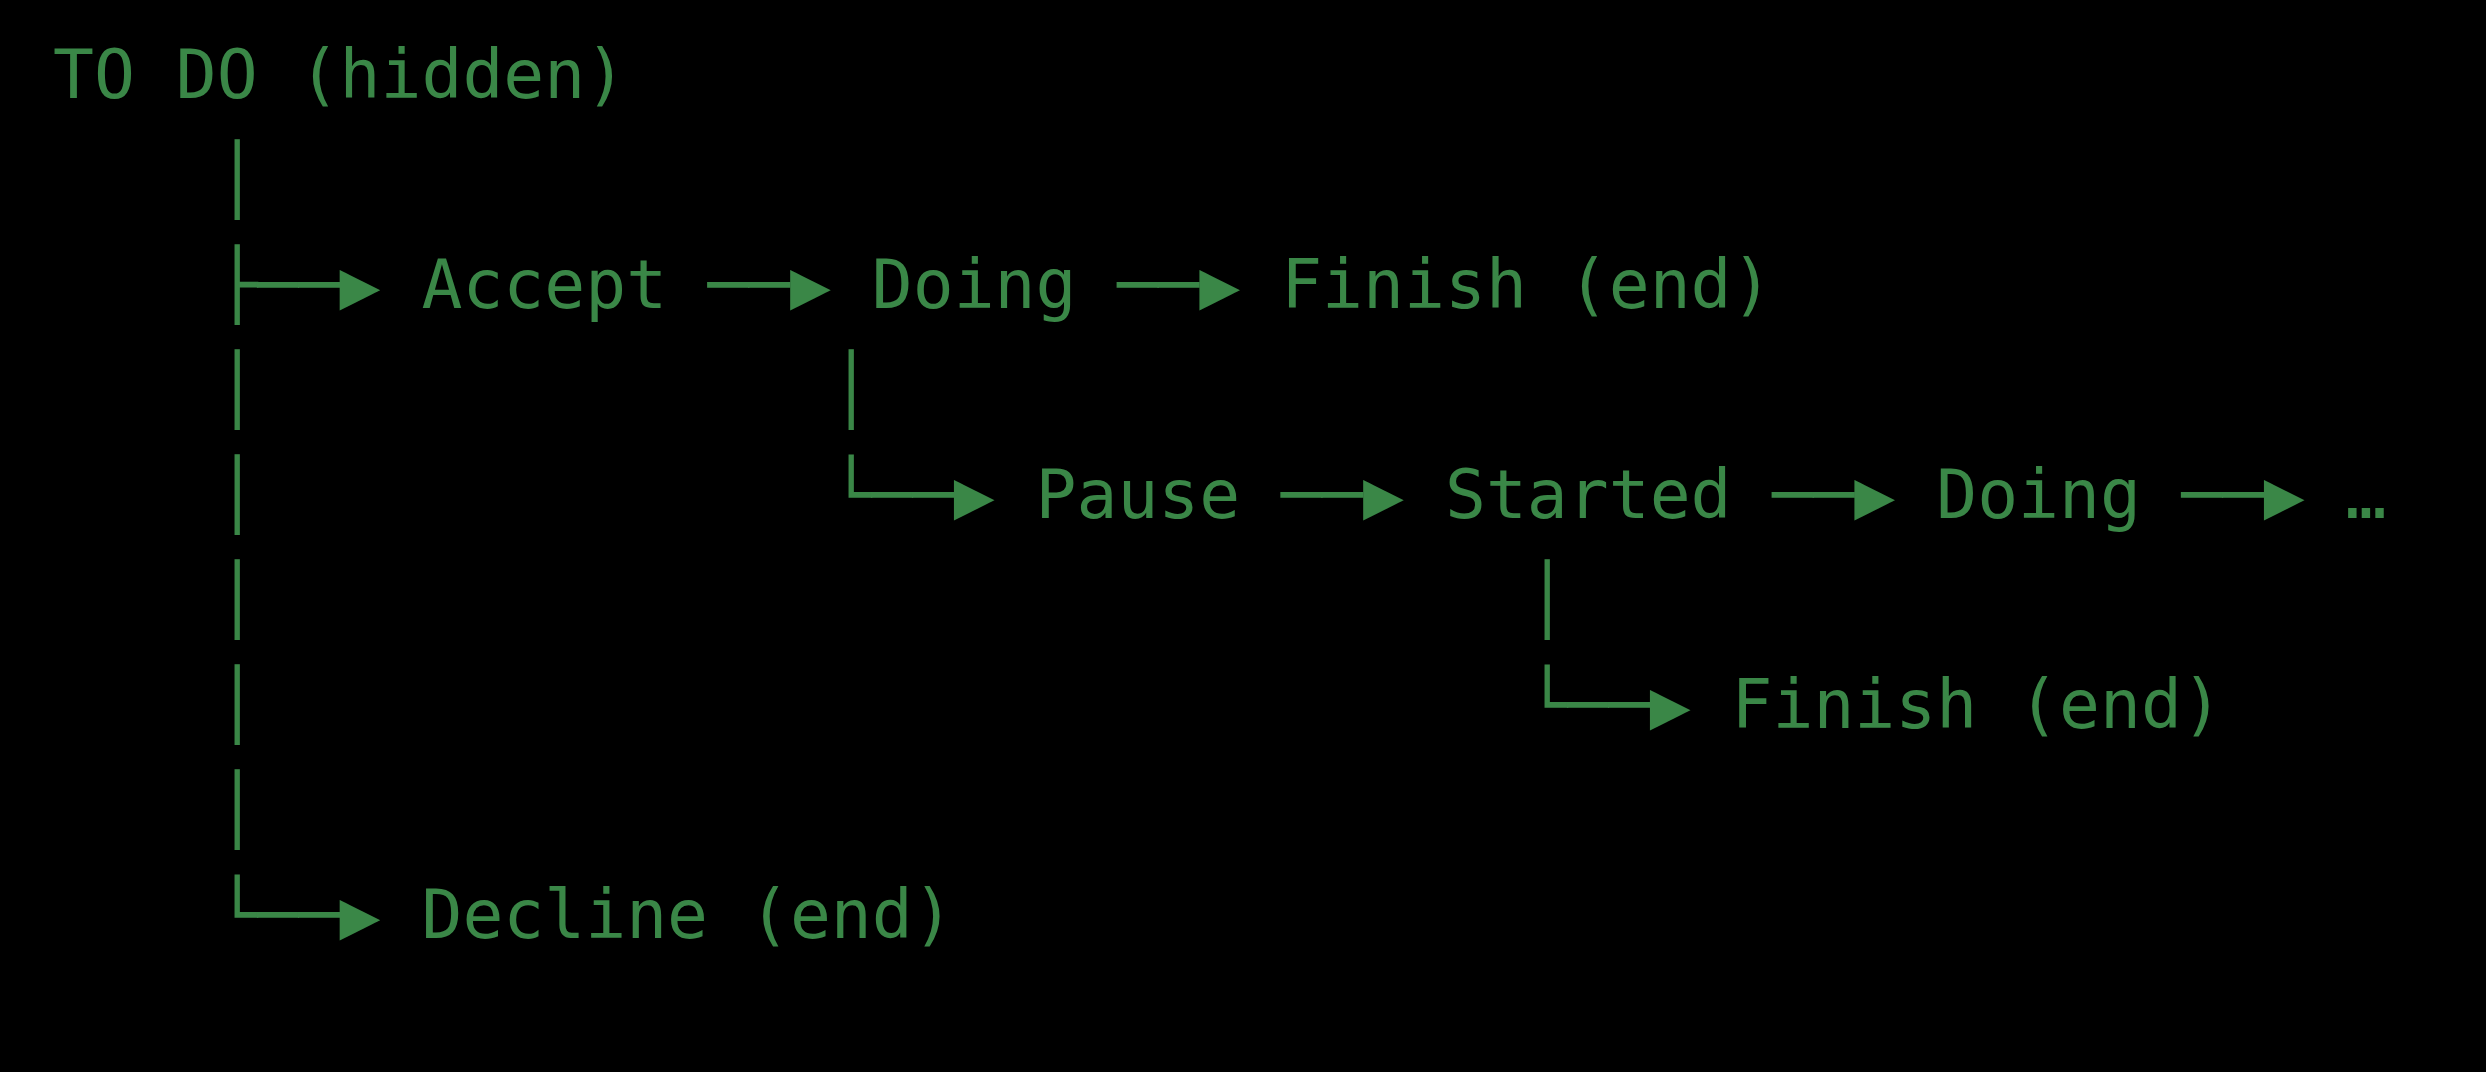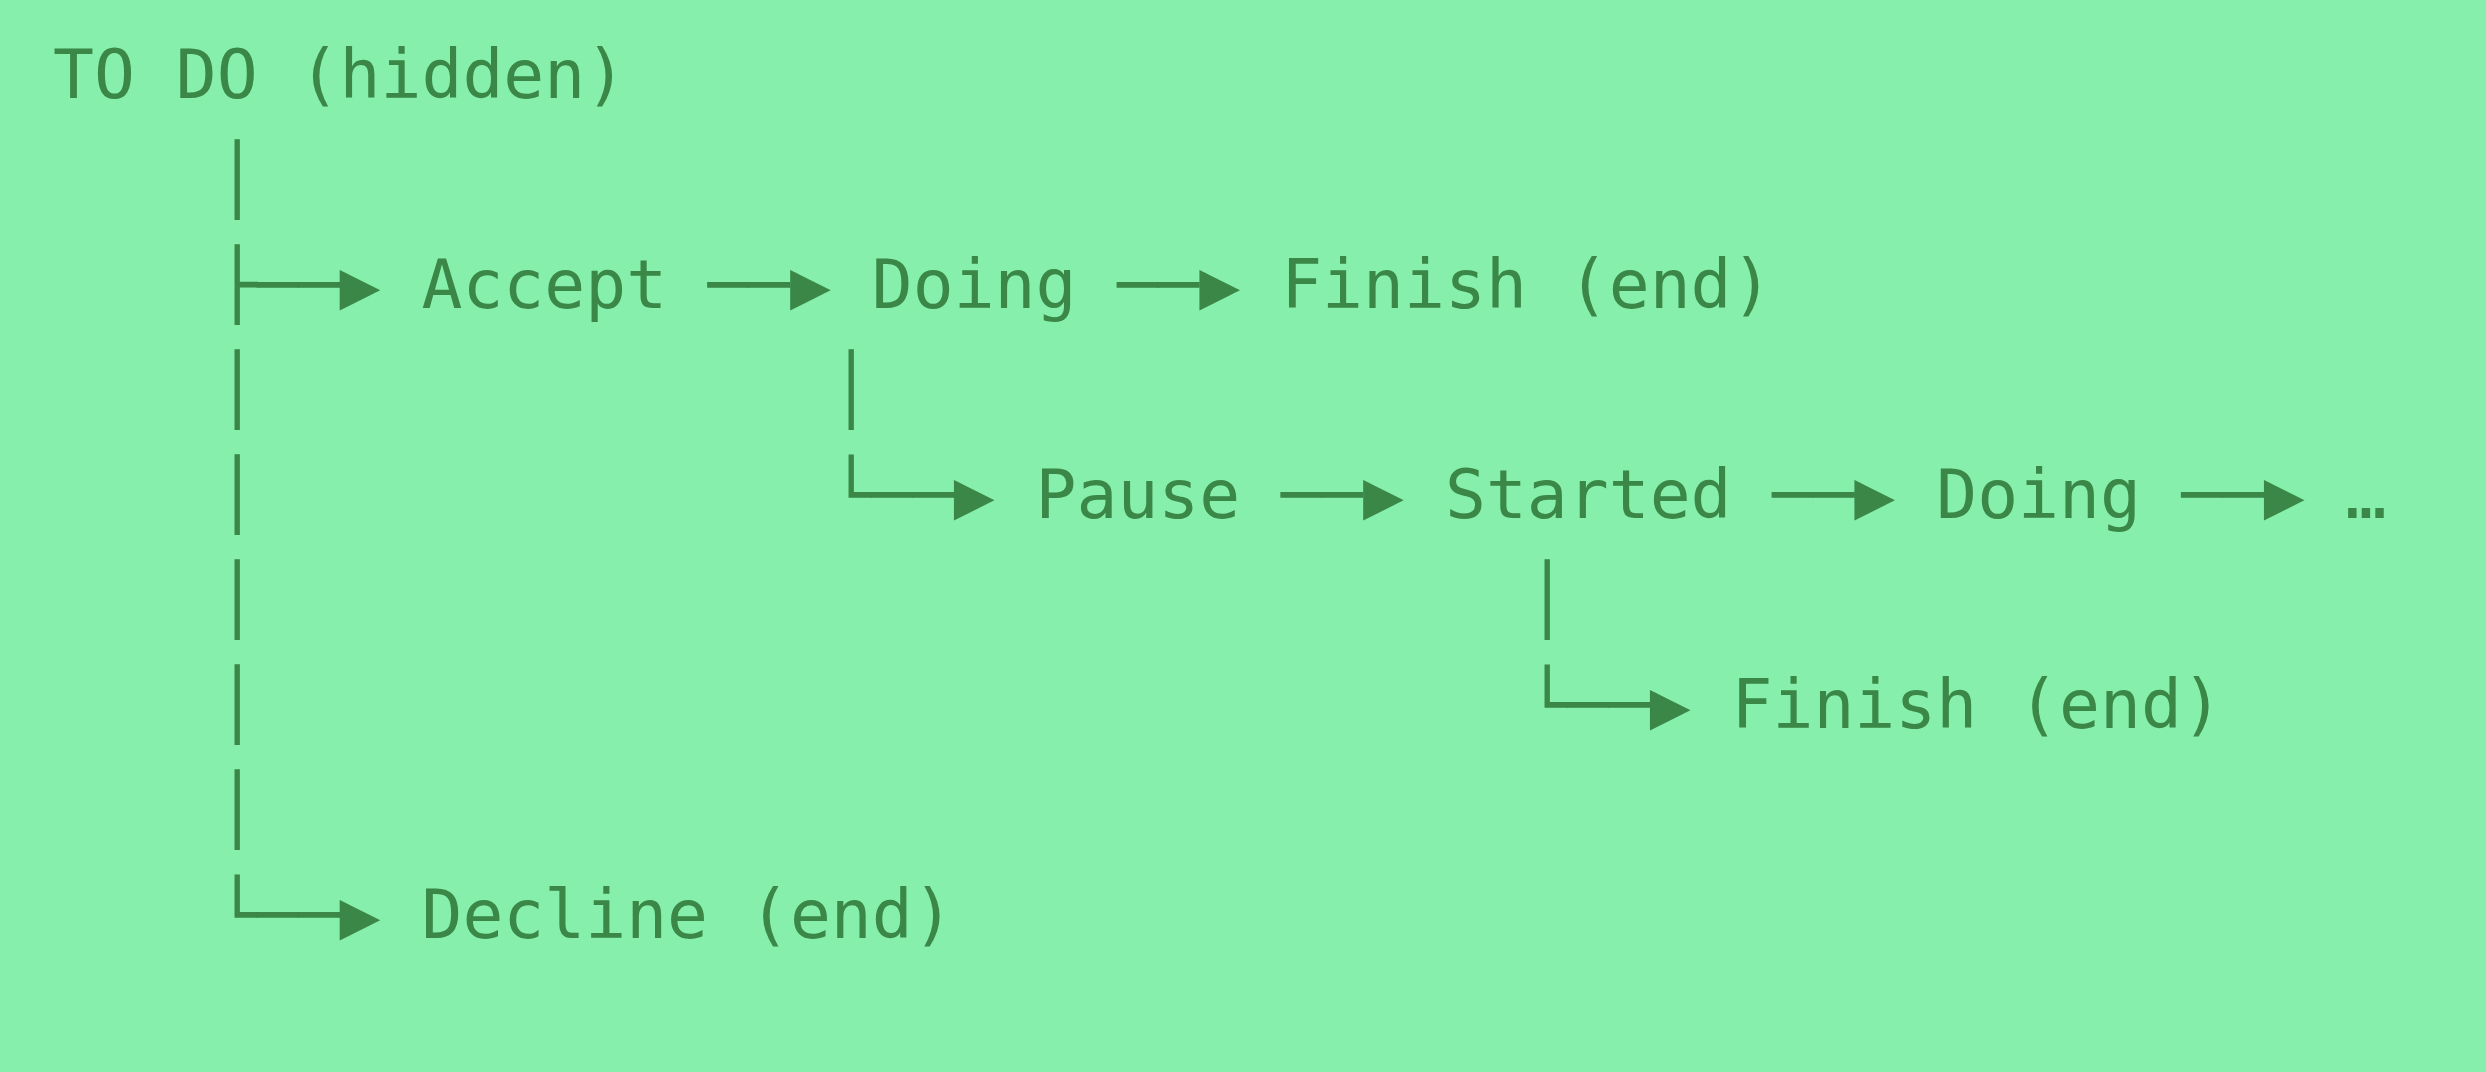"TO DO (hidden)" div.canvas { background: #86efac -> #000000 }
